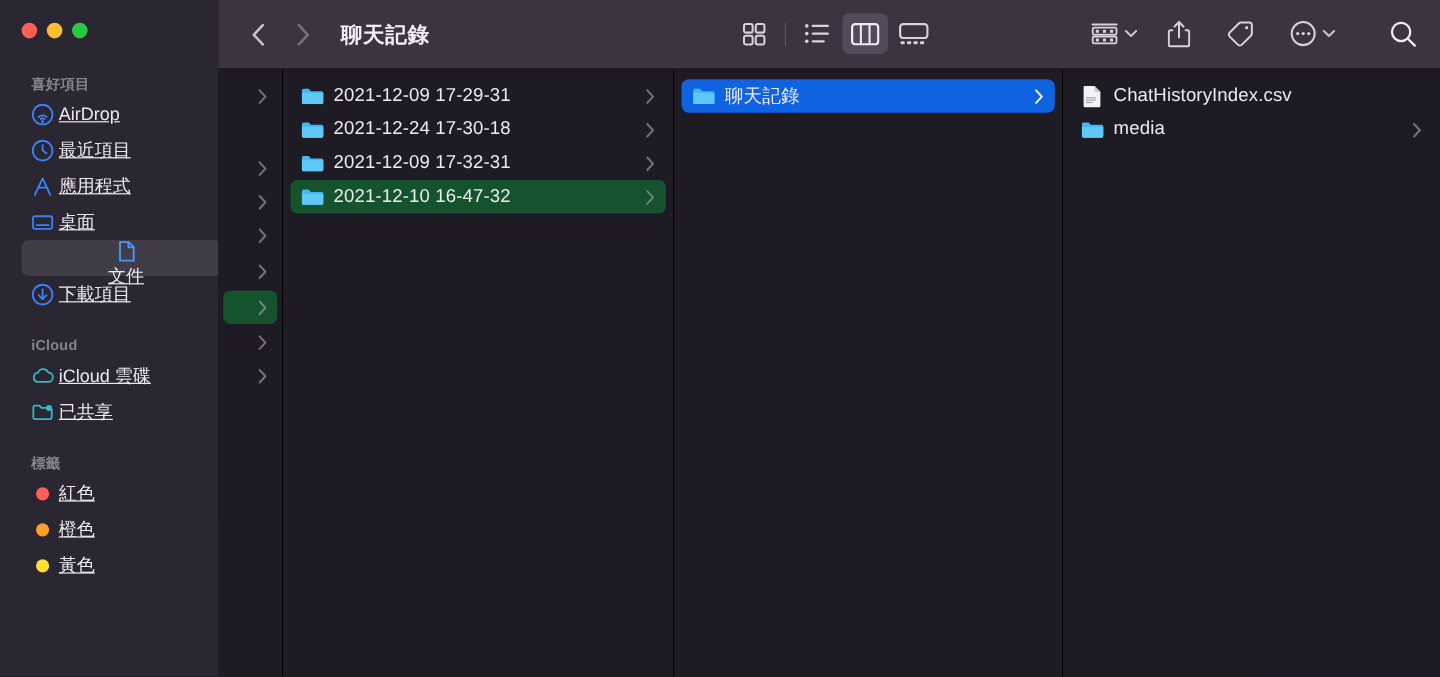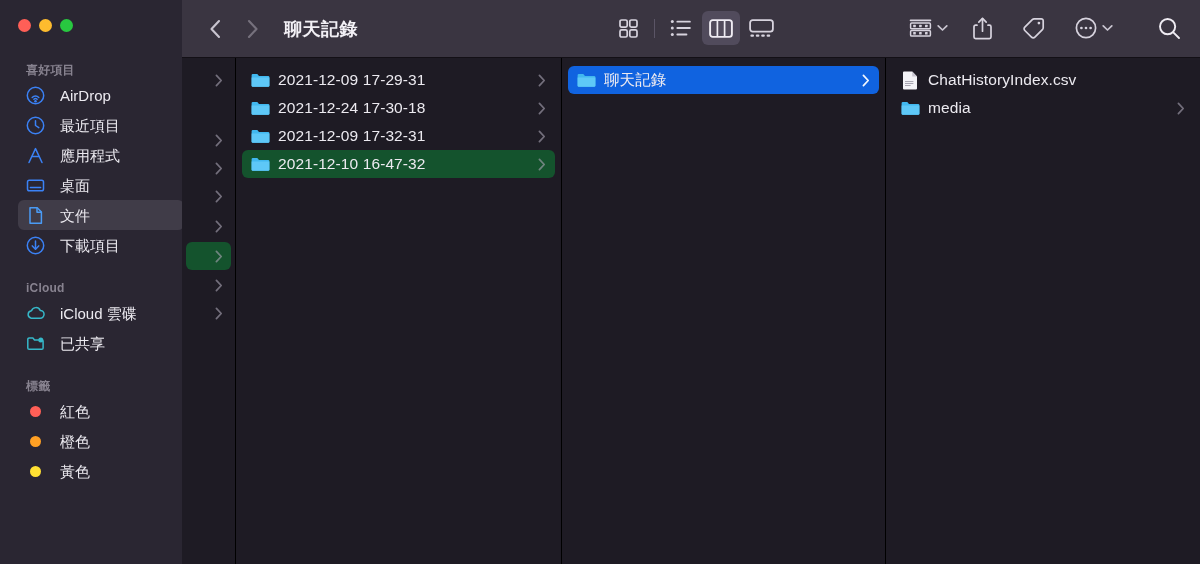"AirDrop" .sb-item { gap: 15px -> 4px; text-decoration: none -> underline }
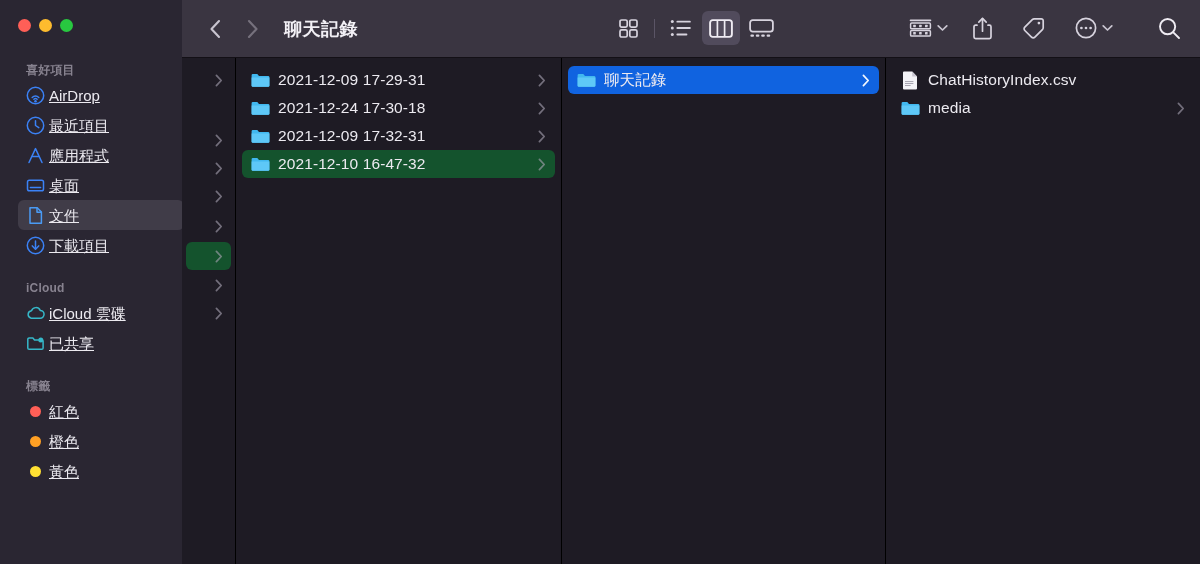"文件" .sb-item.selected { flex-direction: none -> column }
